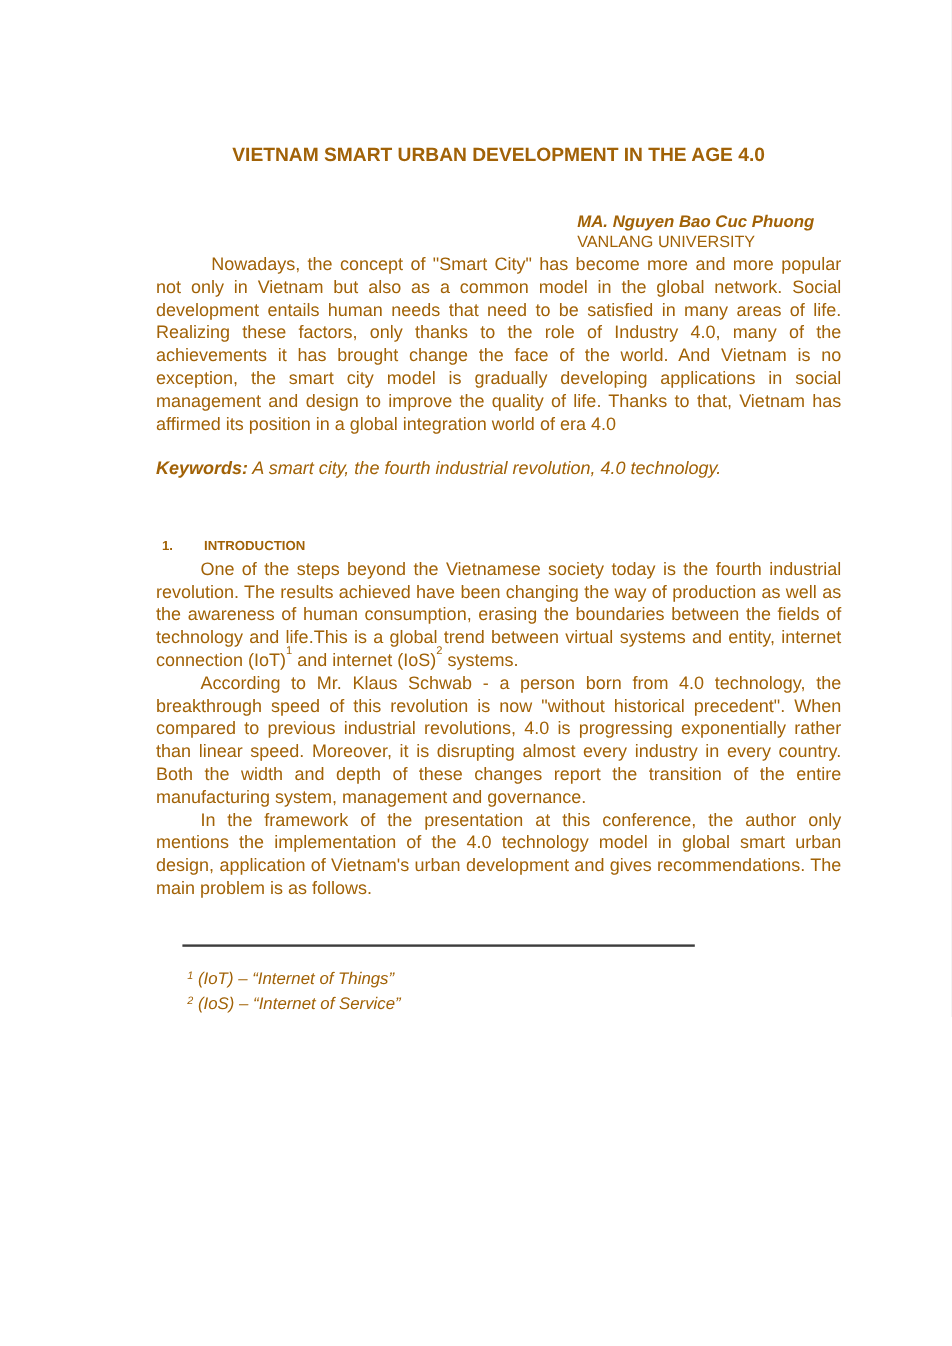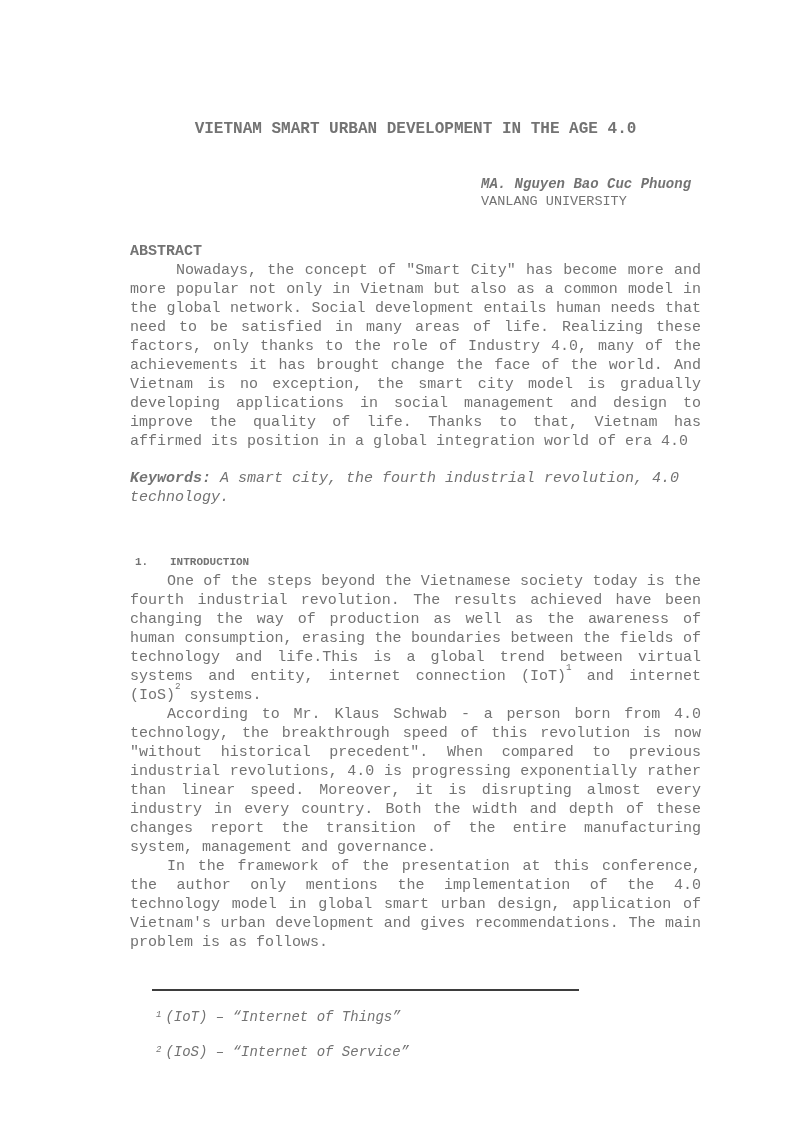"VIETNAM SMART URBAN DEVELOPMENT IN" .page { color: #737373 -> #a16207; font-family: Liberation Mono, monospace -> Liberation Sans, sans-serif }
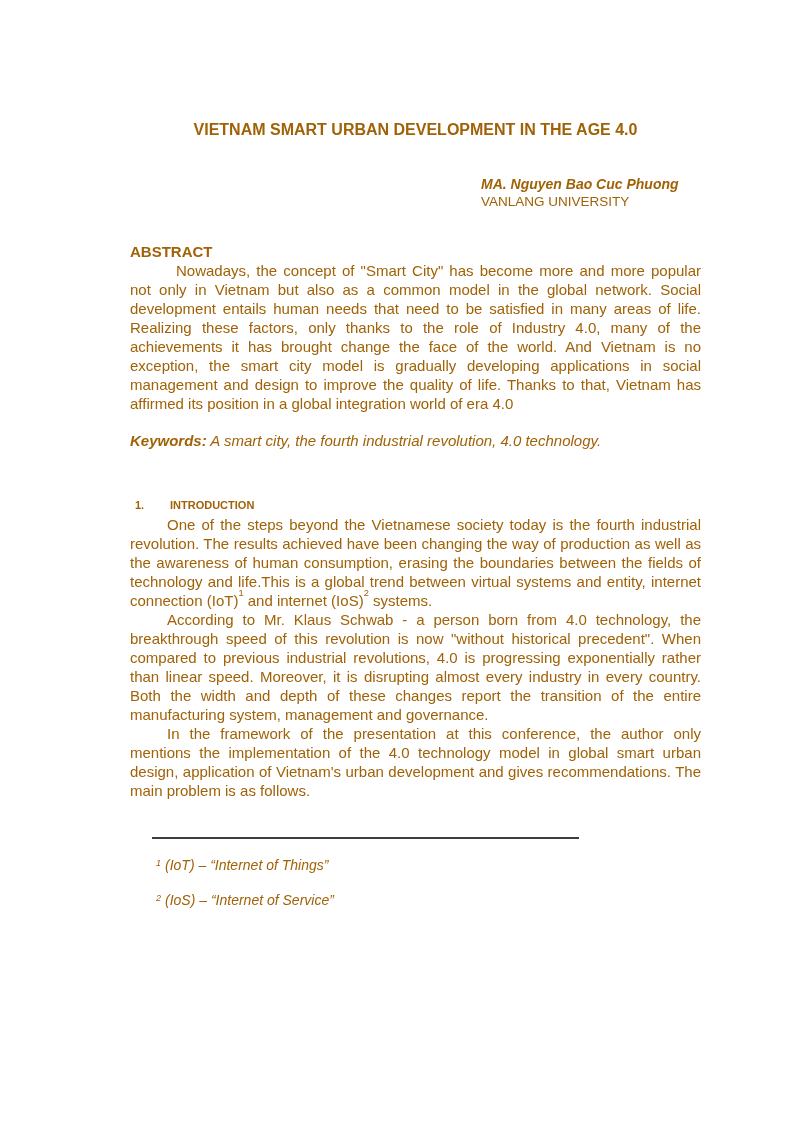"ABSTRACT" p.abstract-heading { html: <p>ABSTRACT</p> -> none }
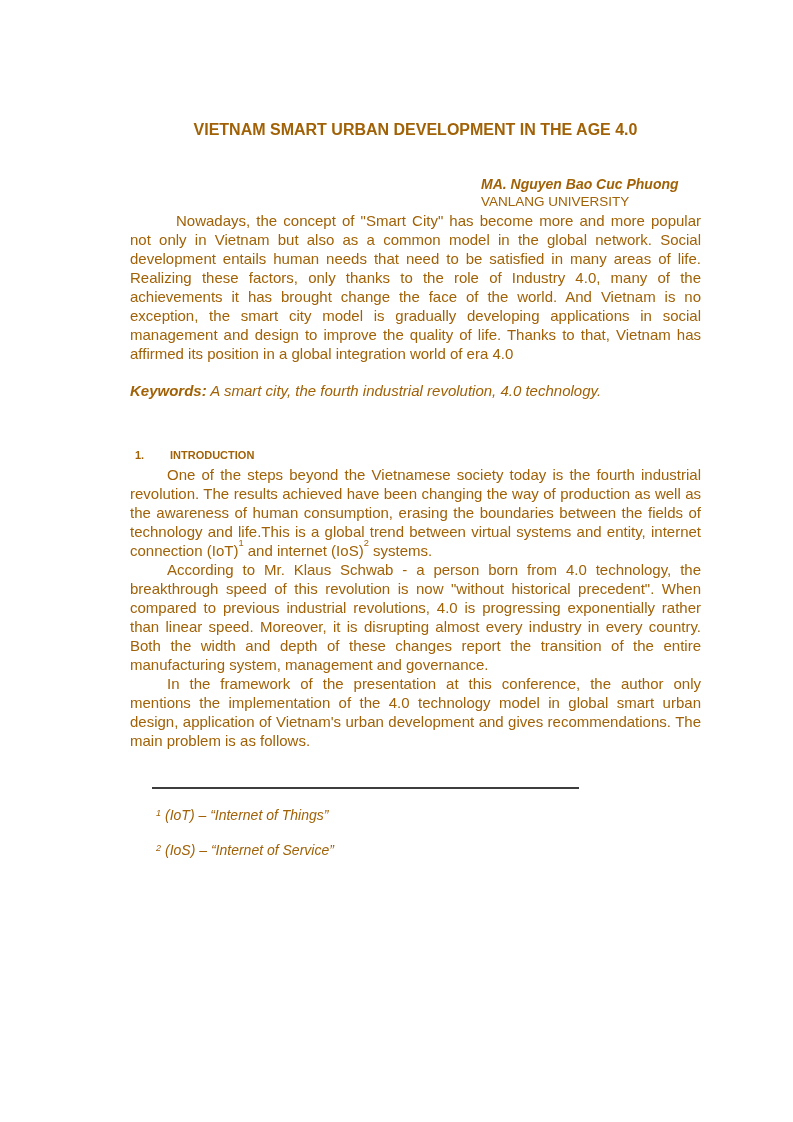"2 (IoS) – “Internet of" .footnote + .footnote { margin-top: 15px -> 1px }
